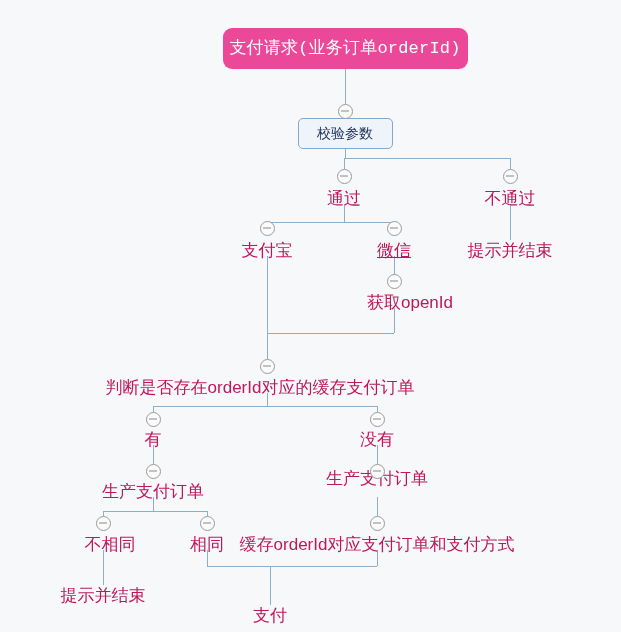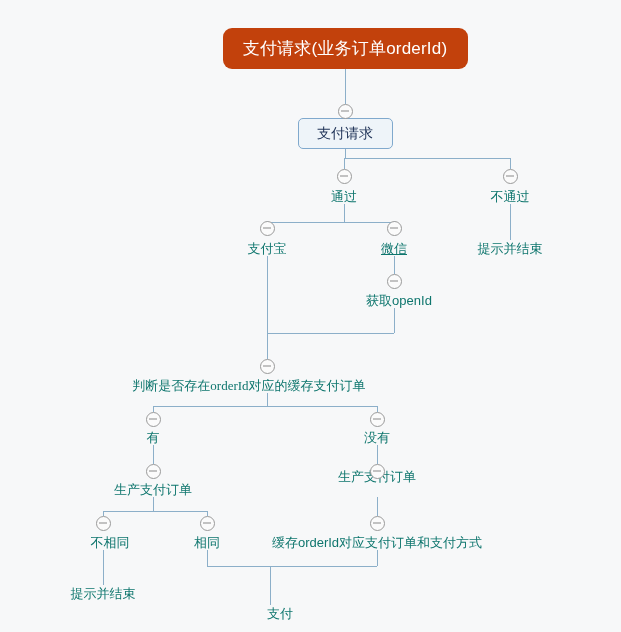"支付请求(业务订单orderId)" .node-root { background: #c2410c -> #ec4899; font-family: none -> Liberation Mono, monospace }
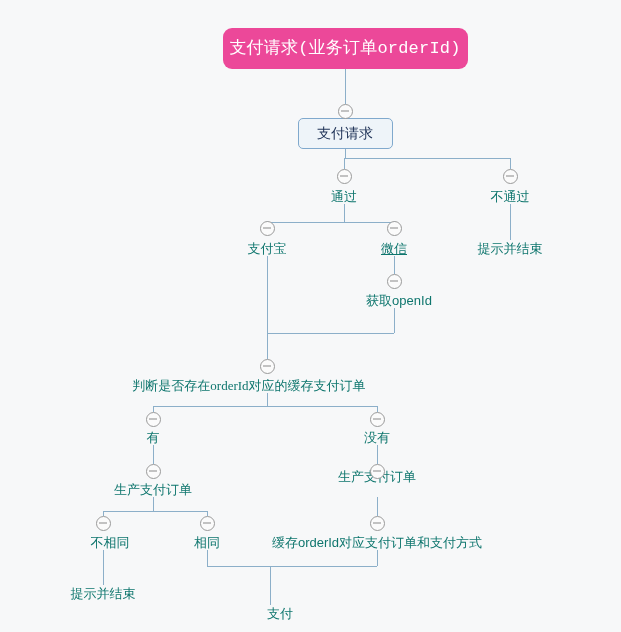"支付请求" div.node-box { text: 支付请求 -> 校验参数 }
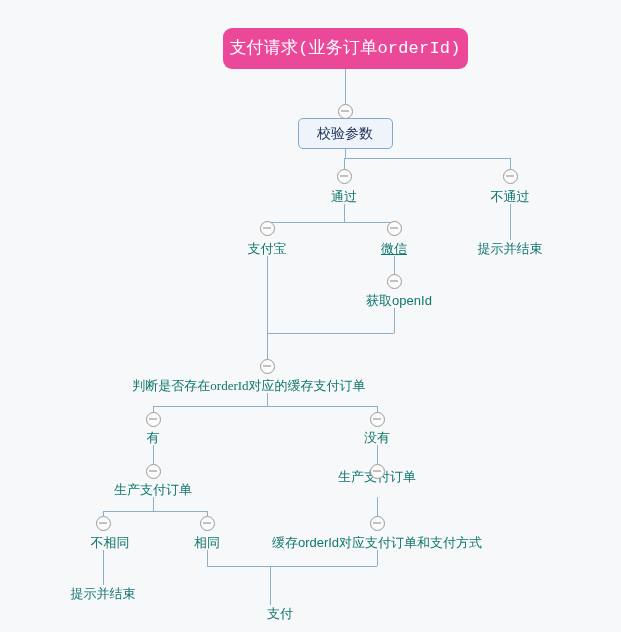"通过" .node-text { color: #0f766e -> #be185d; font-size: 13px -> 17px }
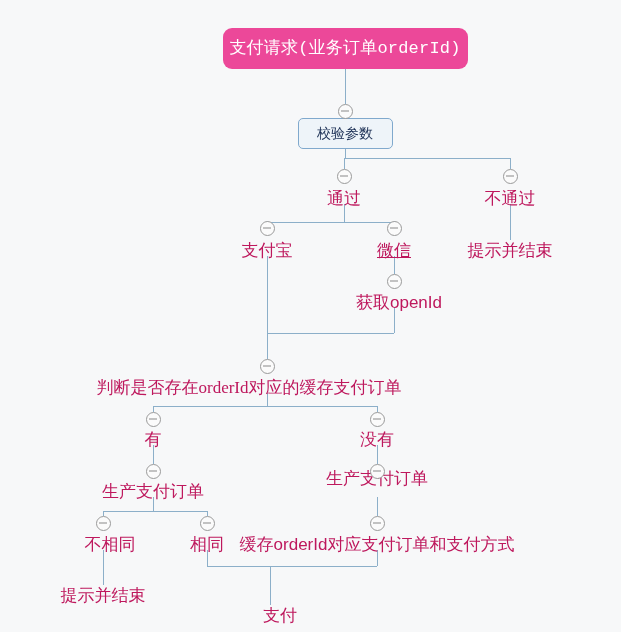"获取openId" div.node-text { left: 399px -> 410px }
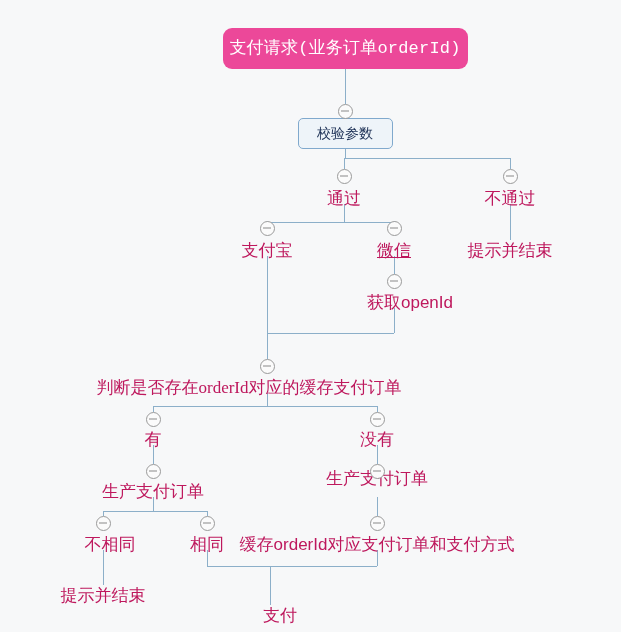"判断是否存在orderId对应的缓存支付订单" div.node-text { font-family: Liberation Serif, serif -> none; left: 249px -> 260px }
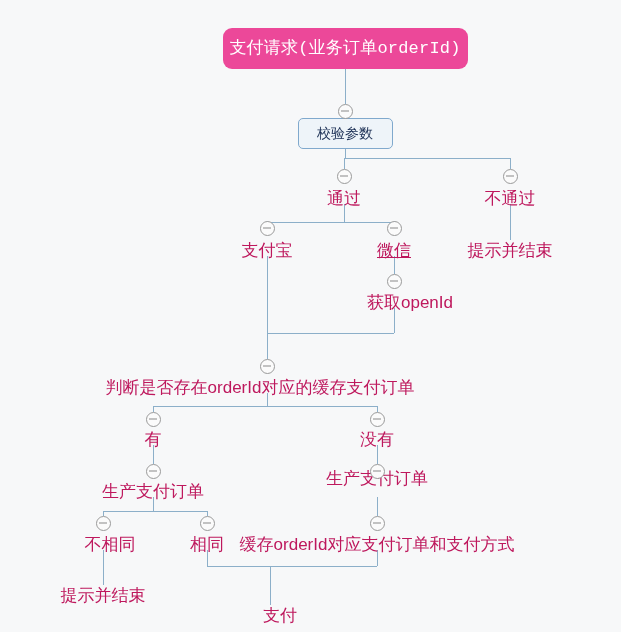"支付" div.node-text { left: 280px -> 270px }
